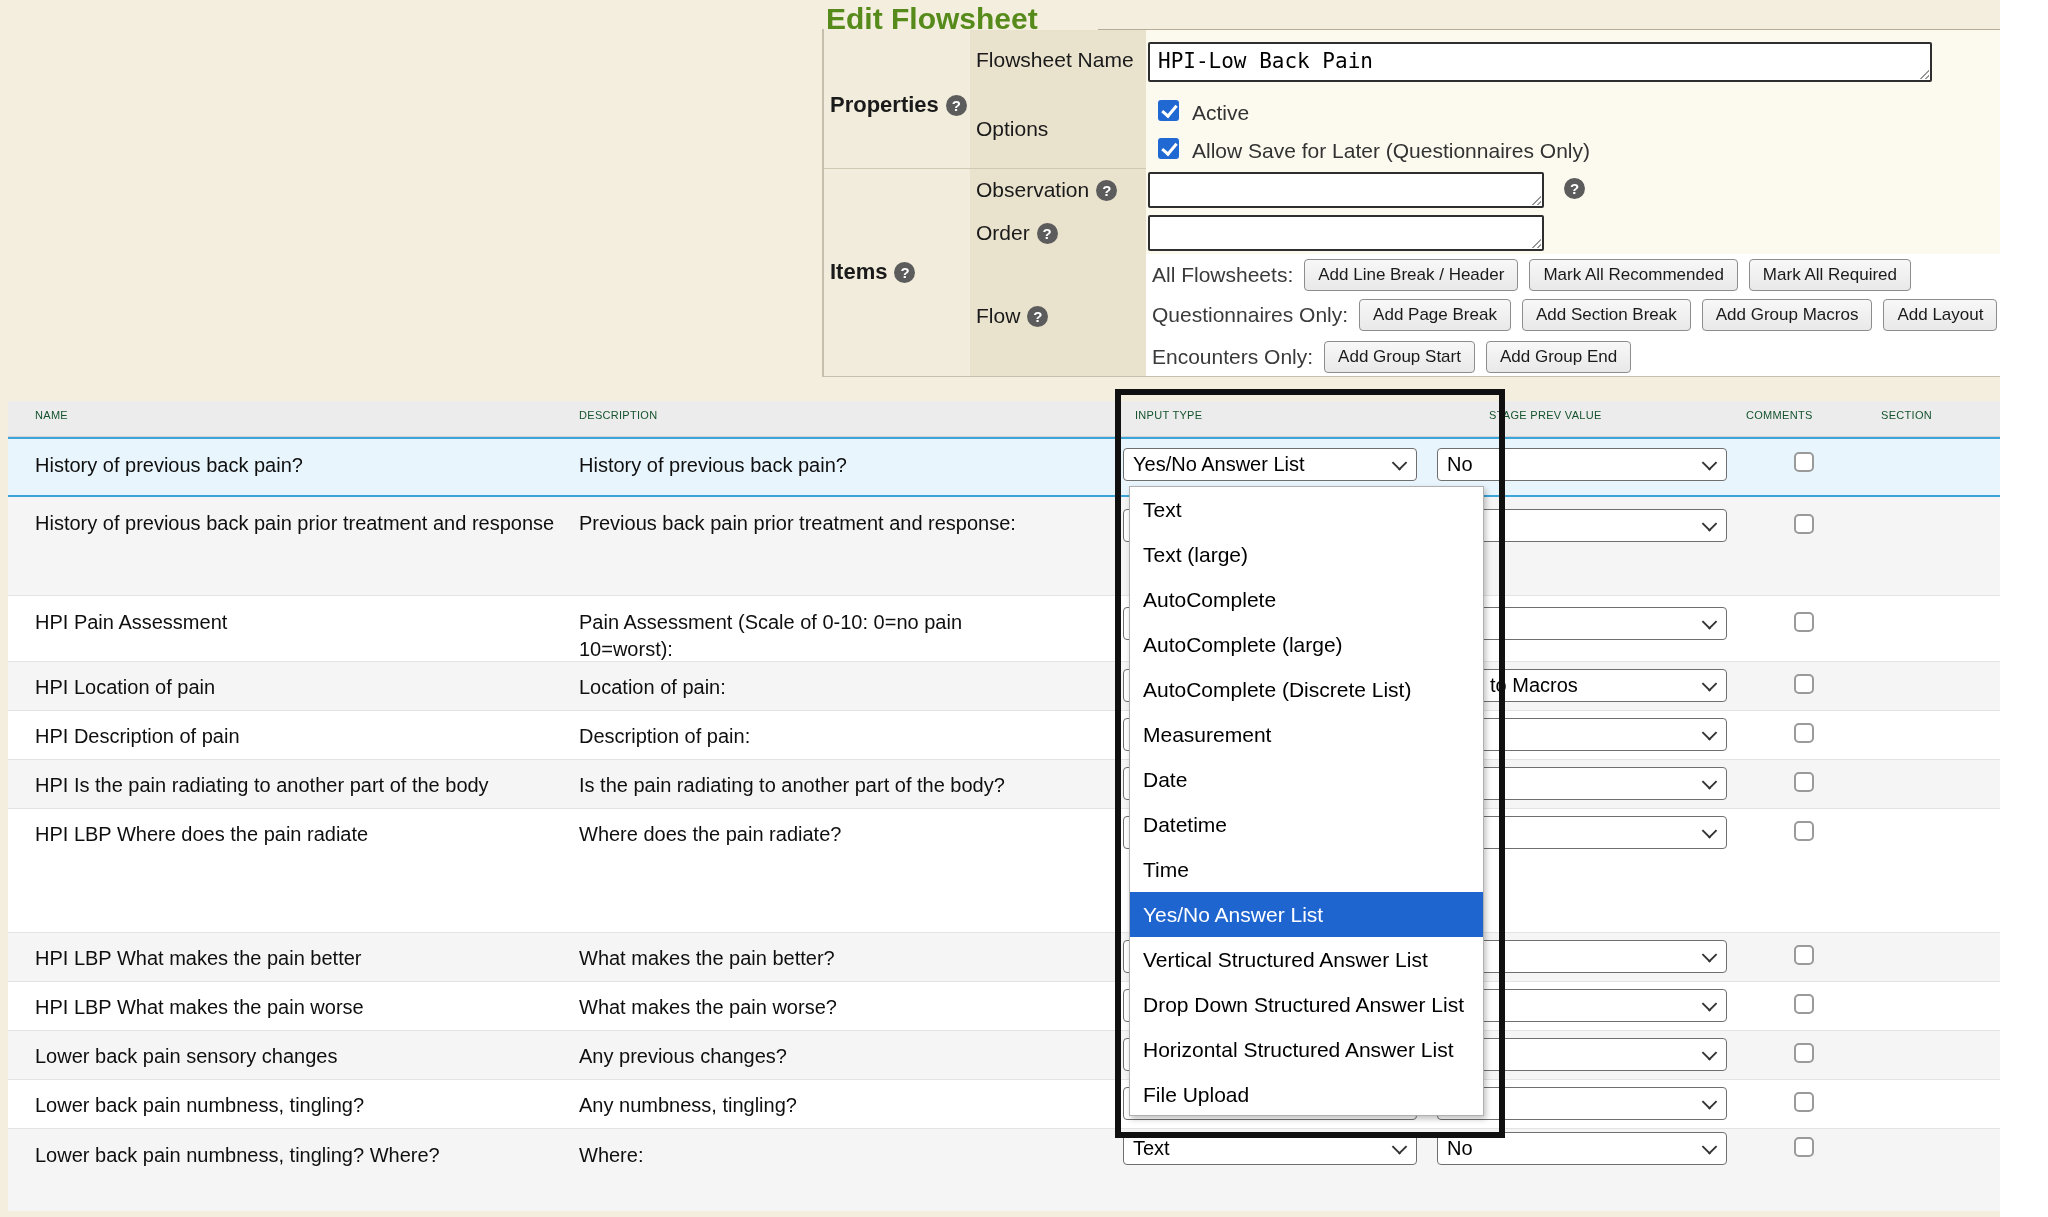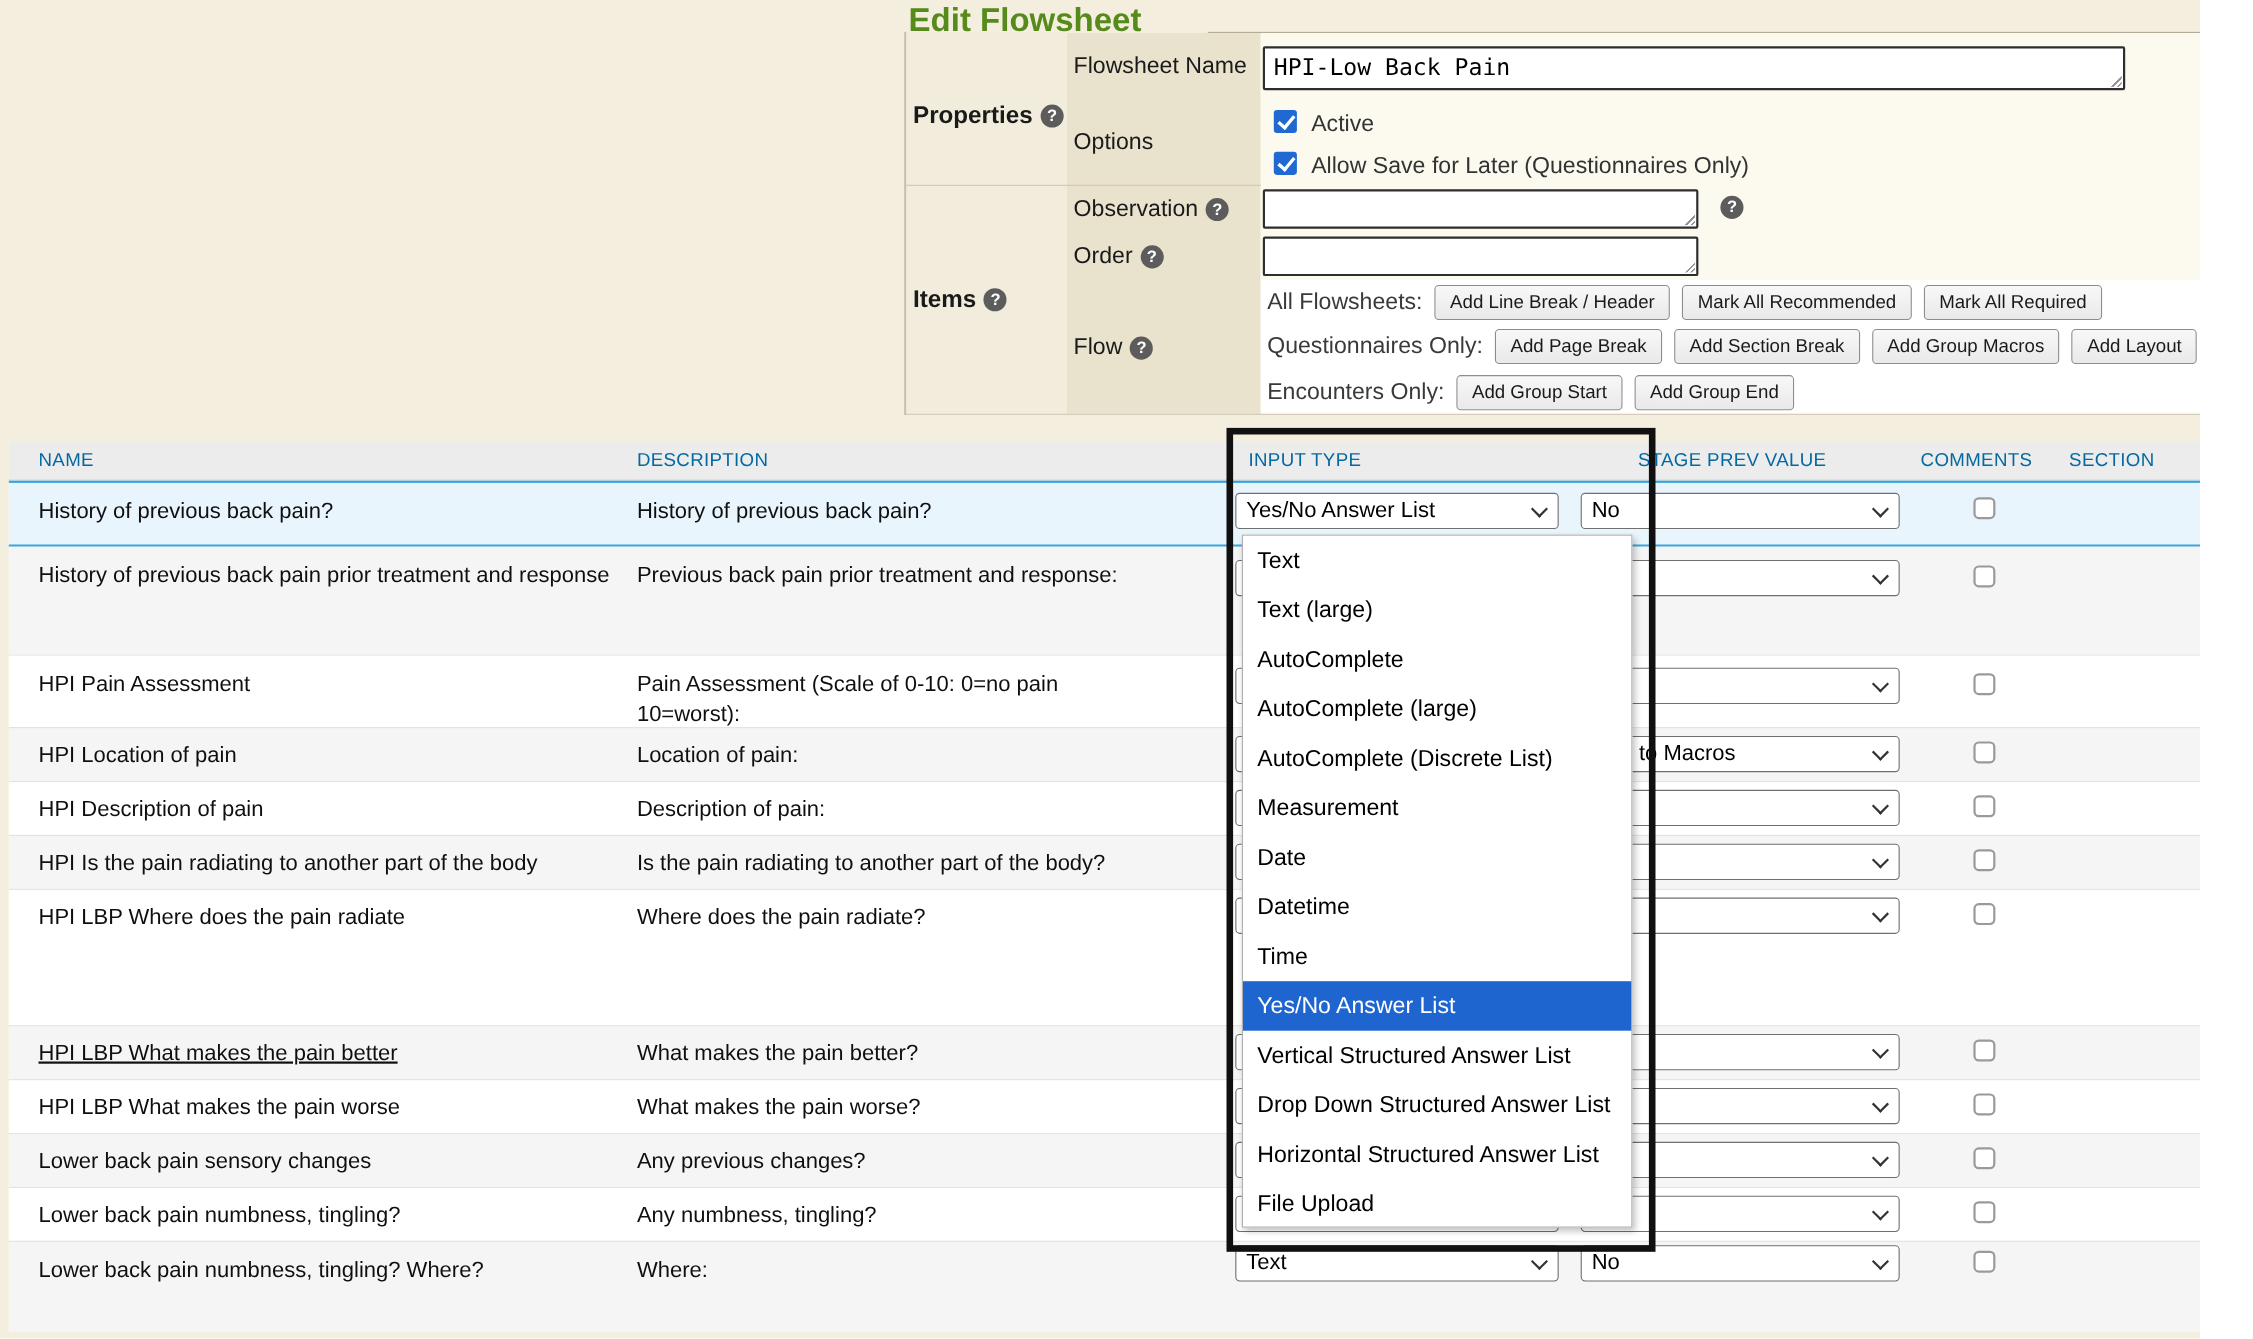"NAME" .th { color: #0369a1 -> #14532d; font-size: 17px -> 11px }
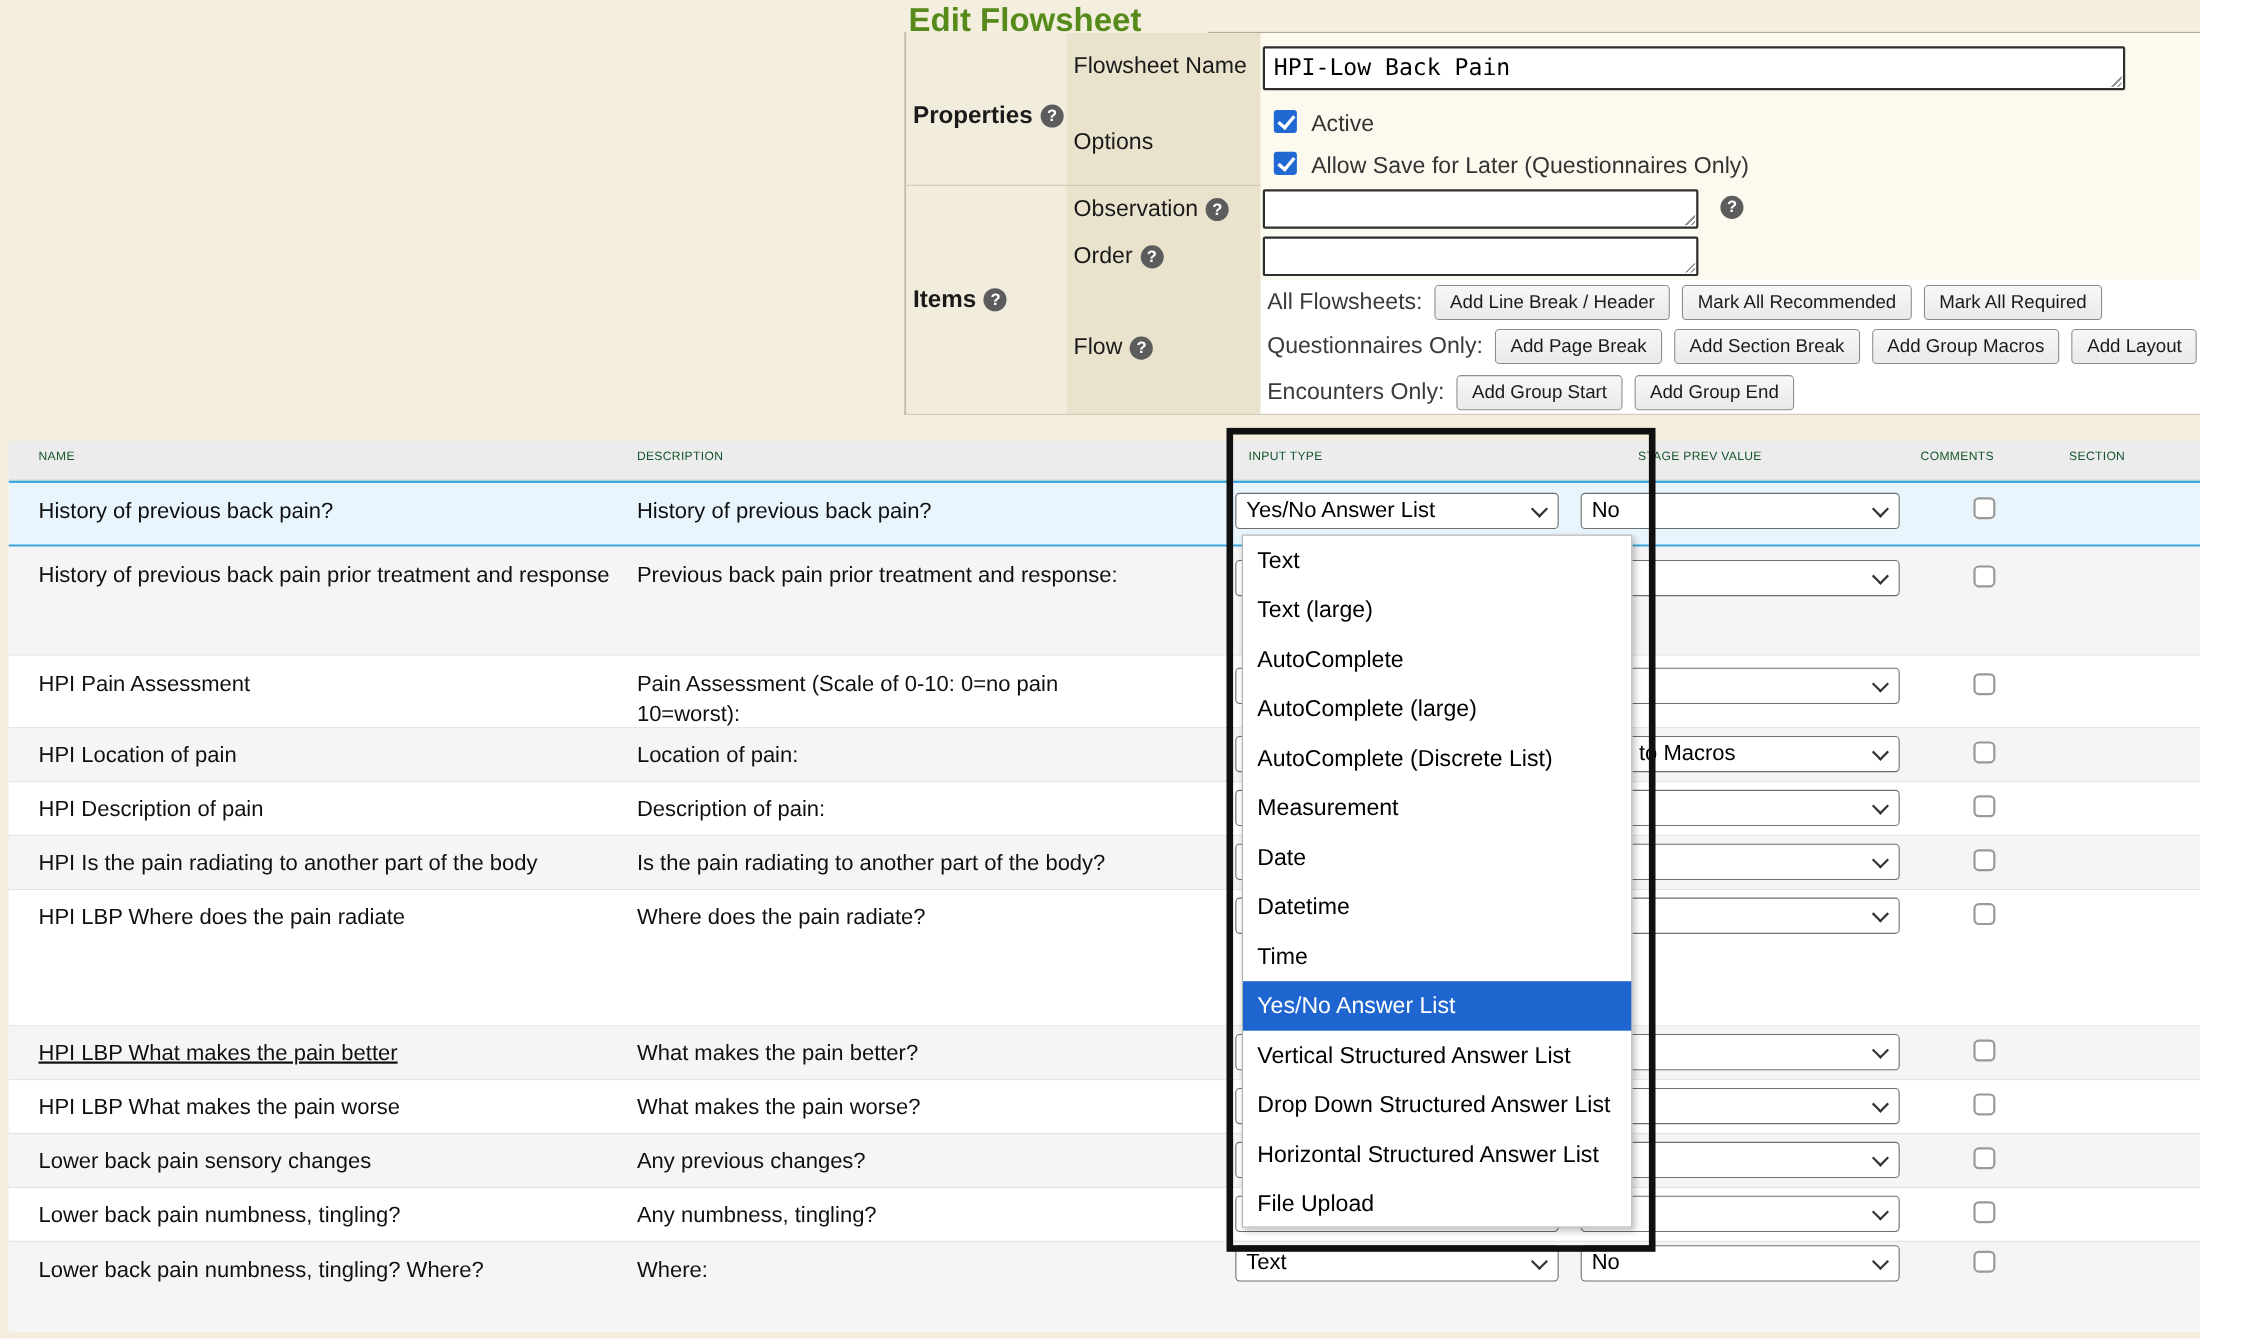"HPI LBP What makes the pain better" div.cell { text-decoration: underline -> none }
